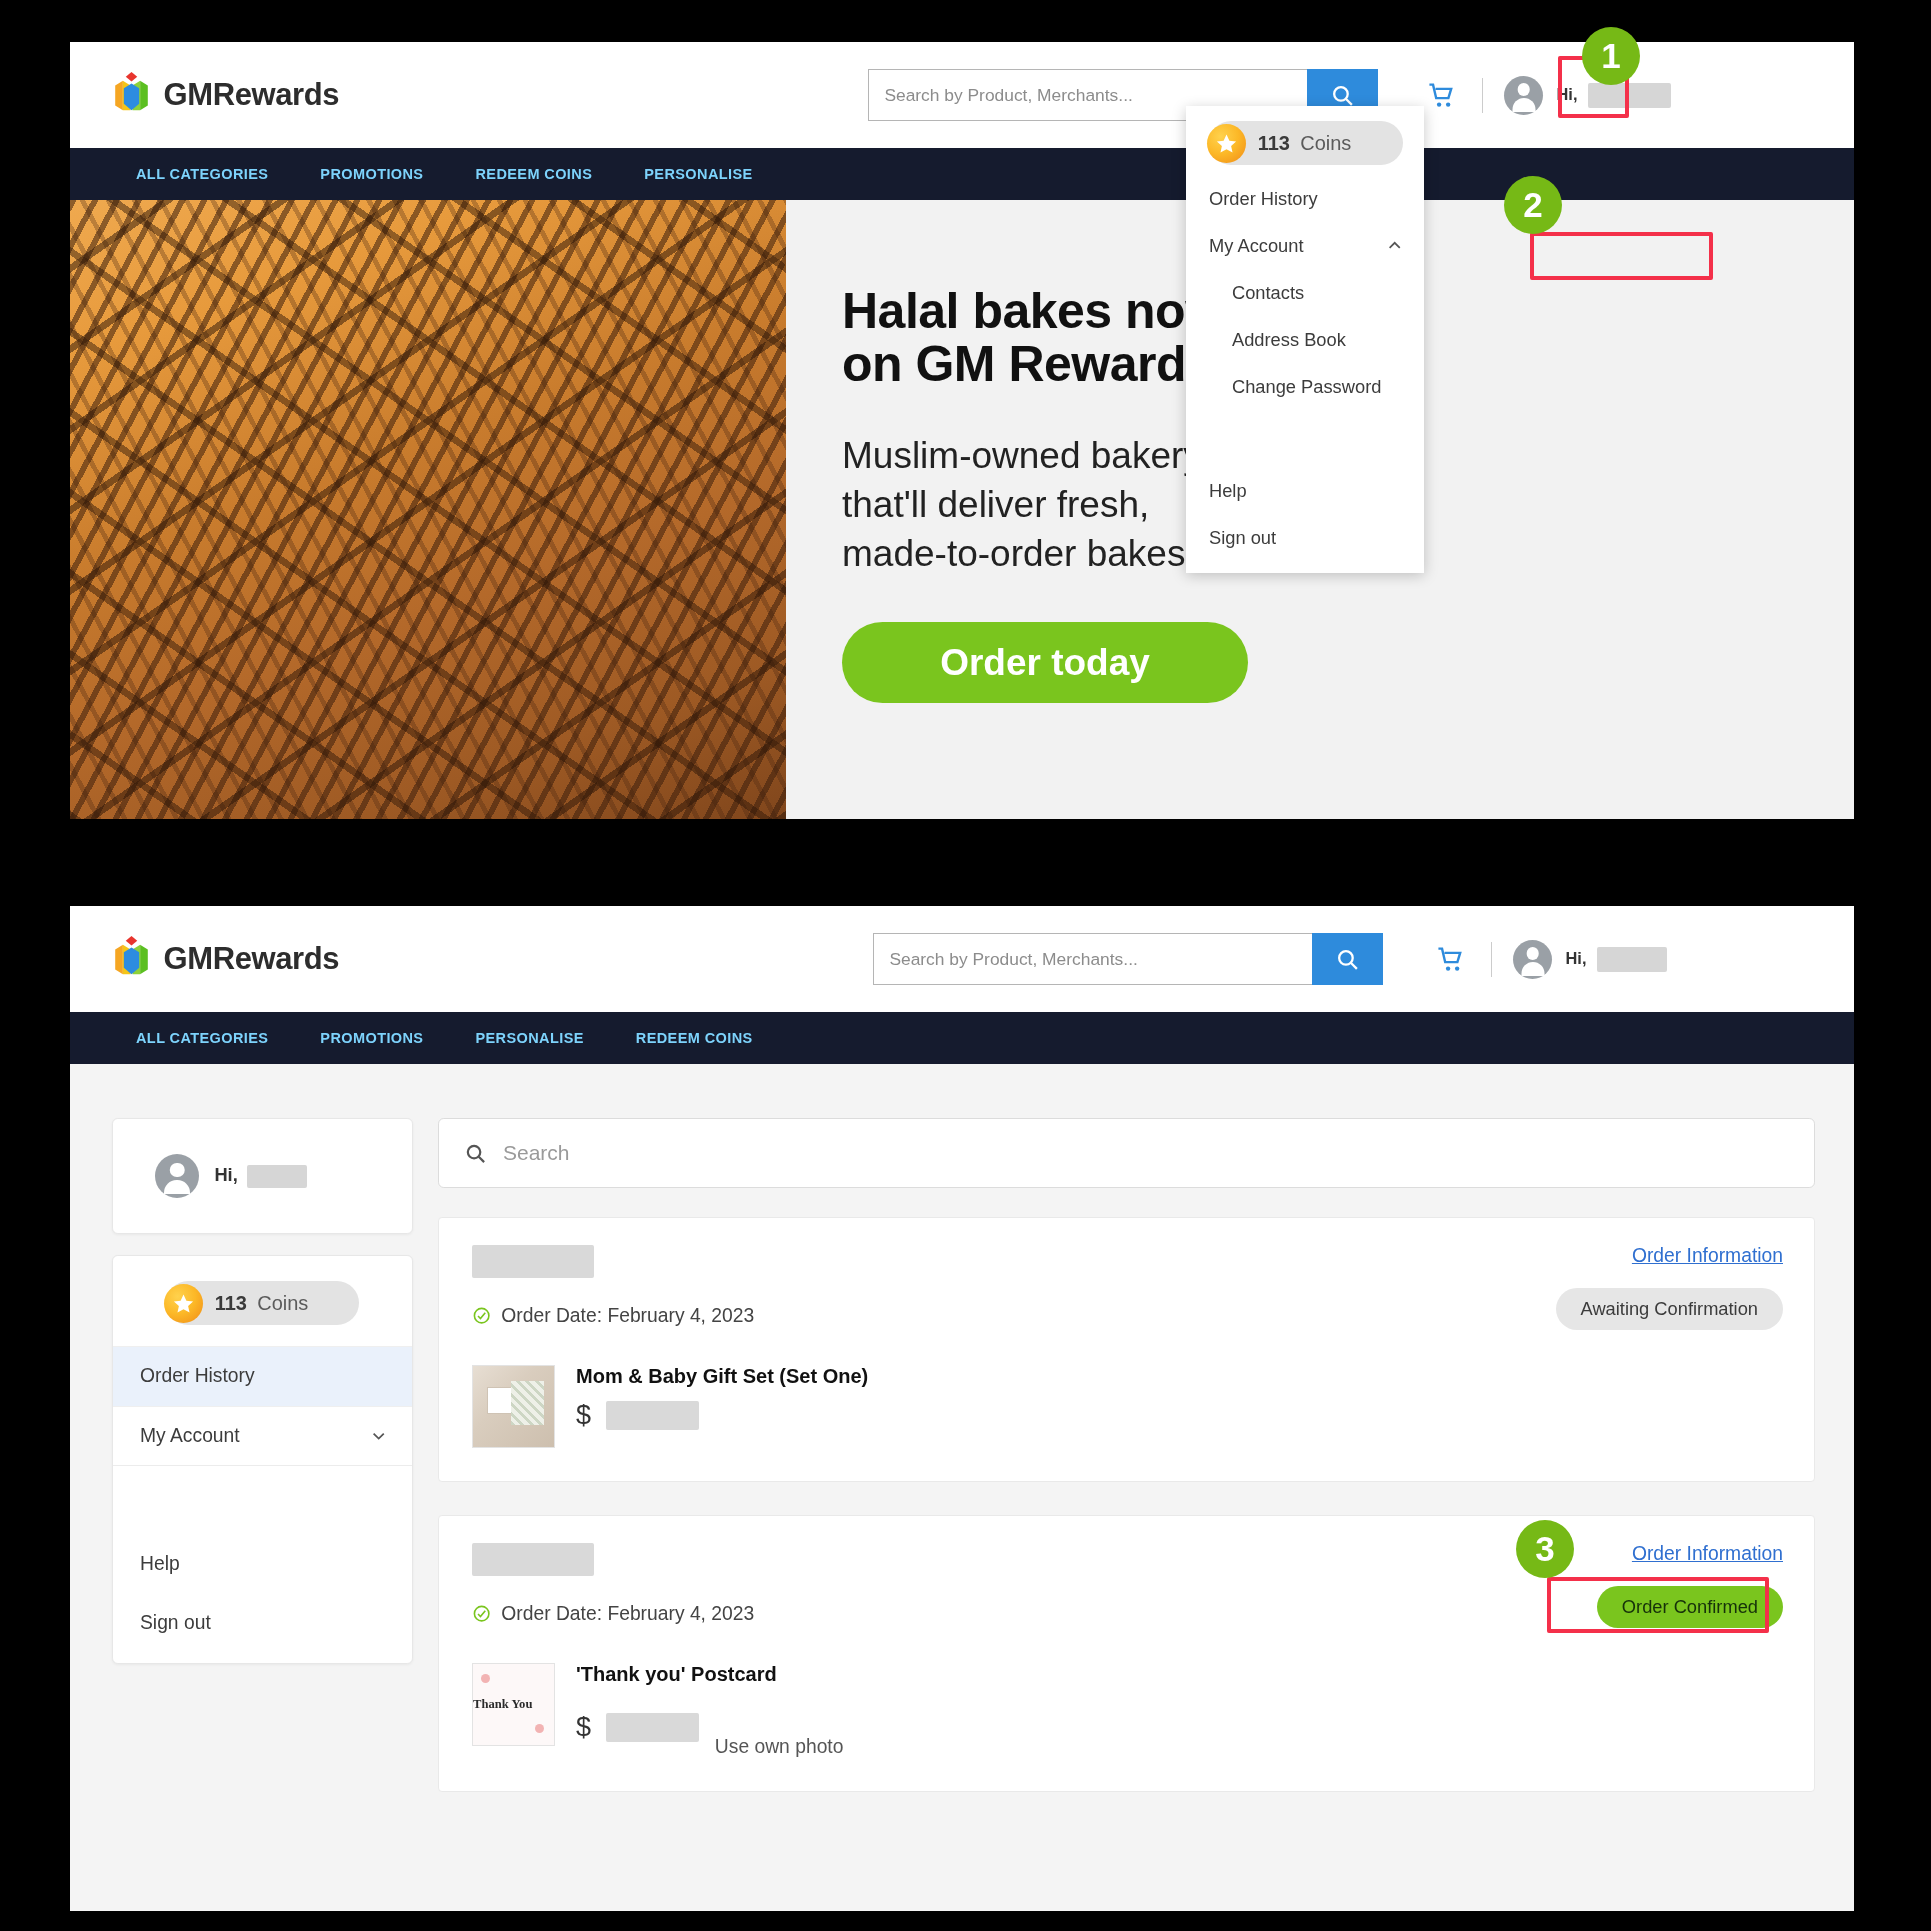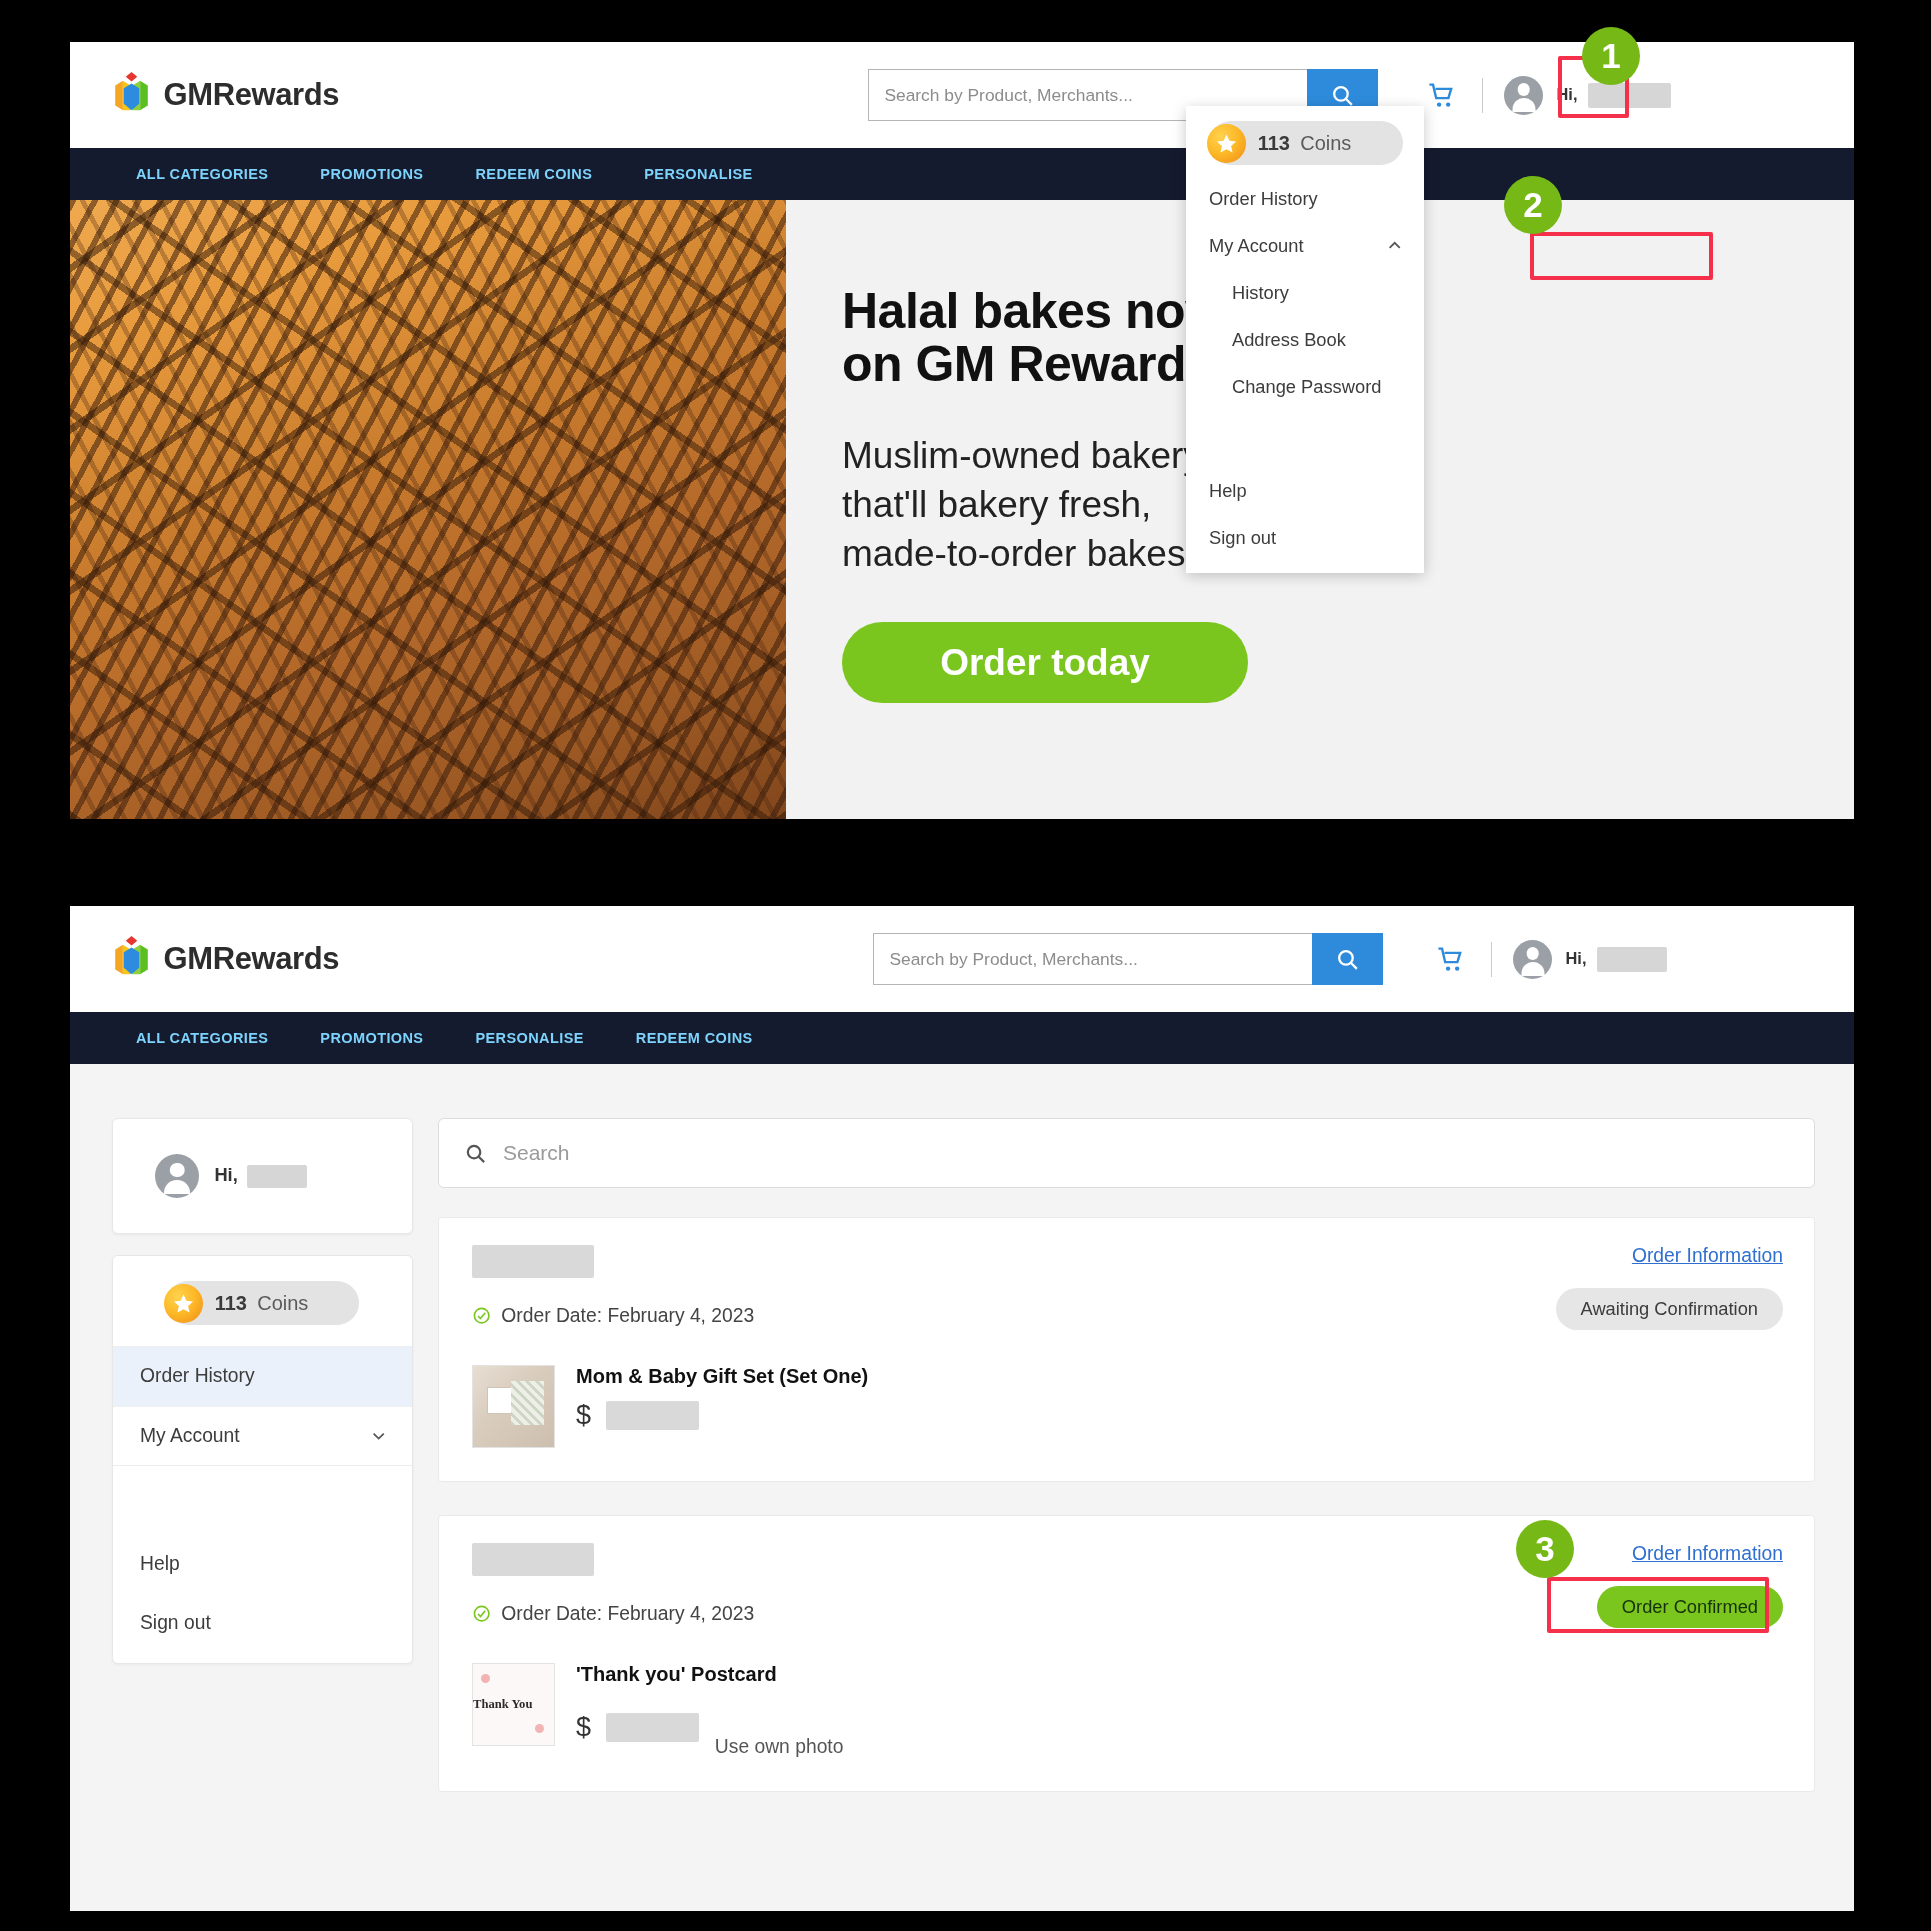"History" div.dd-item { text: History -> Contacts }
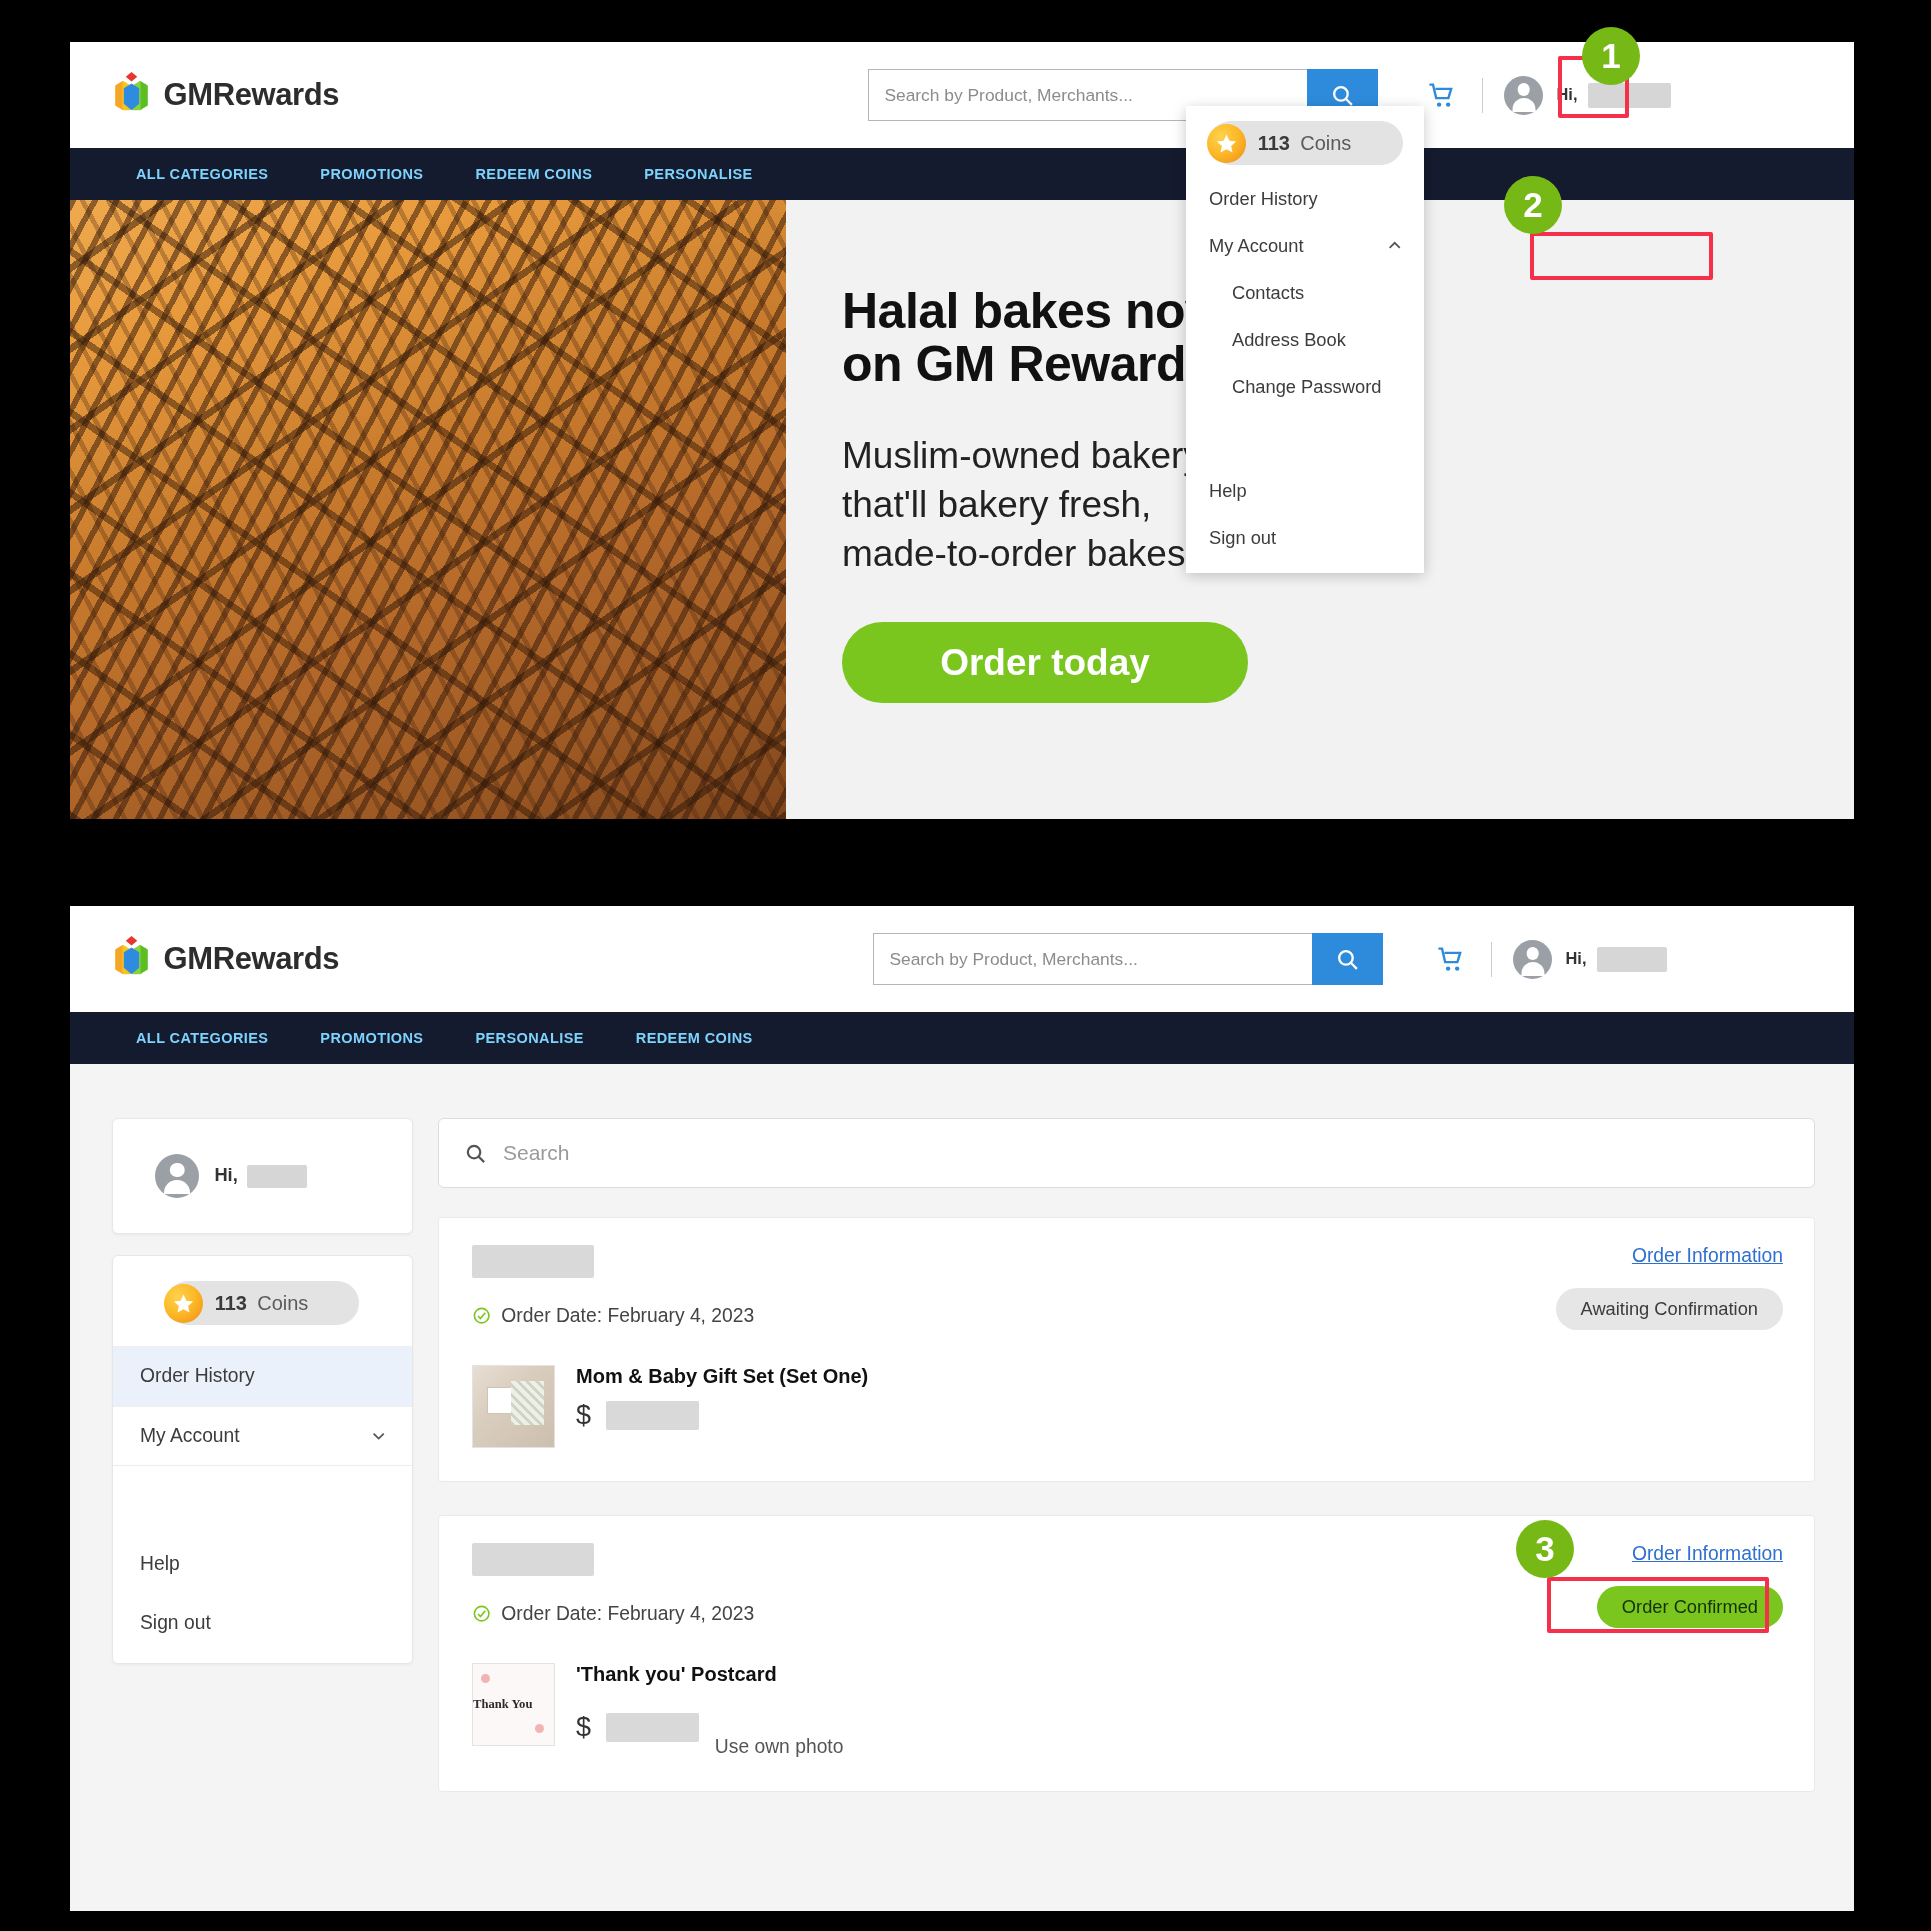"that'll bakery fresh," div { text: bakery -> deliver }
